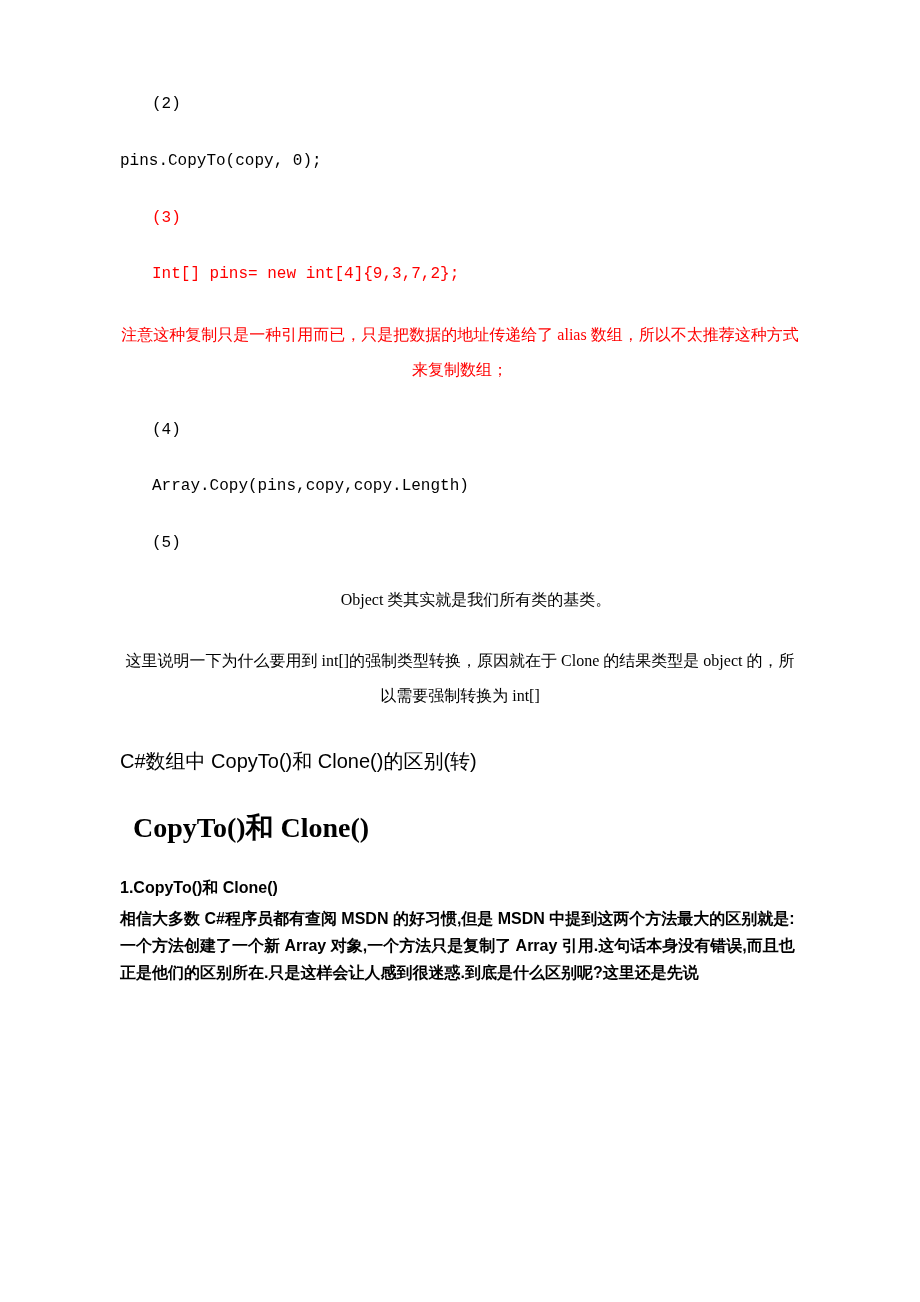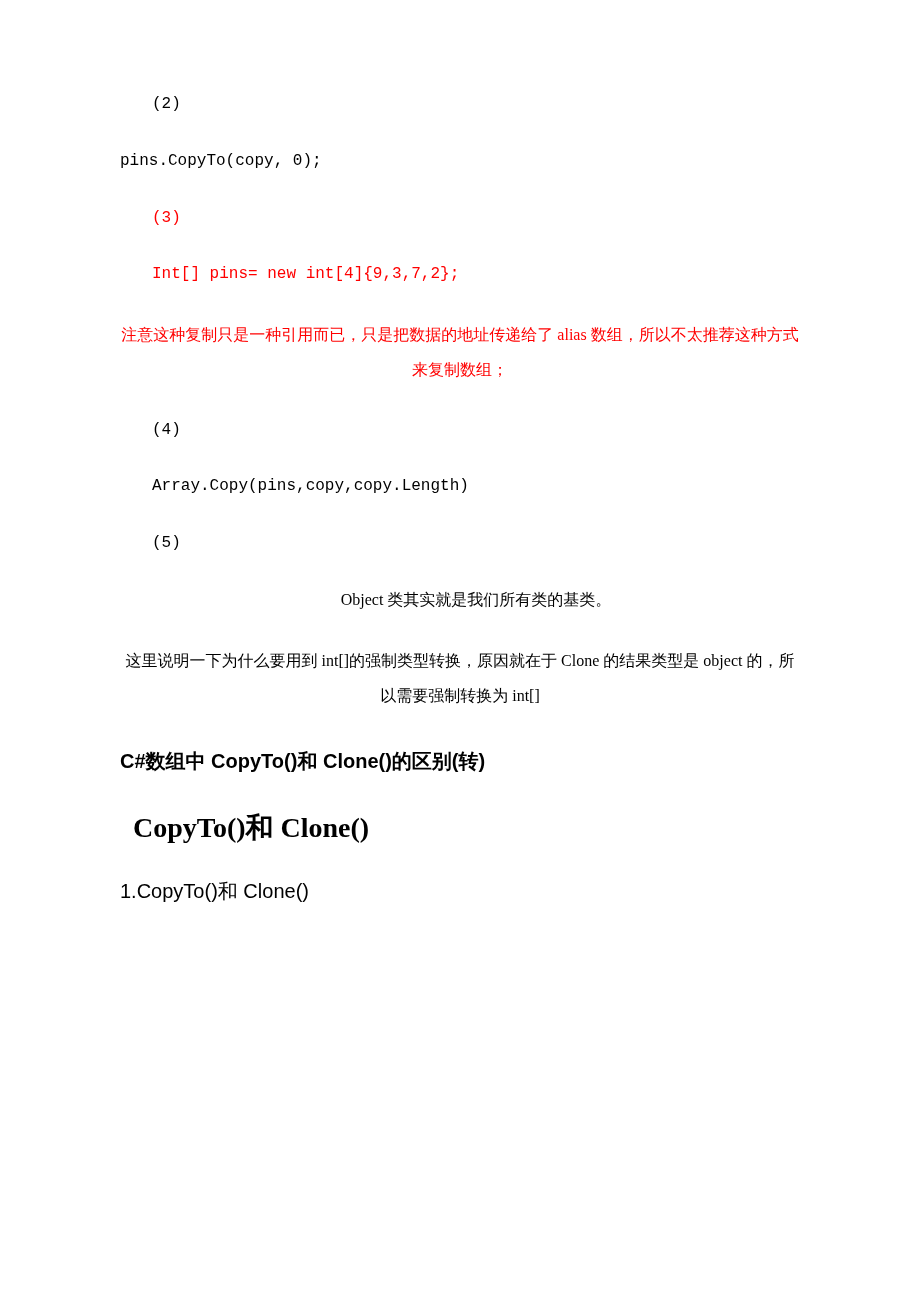"C#数组中 CopyTo()和 Clone()的区别(转)" .h3 { font-weight: 700 -> 400 }
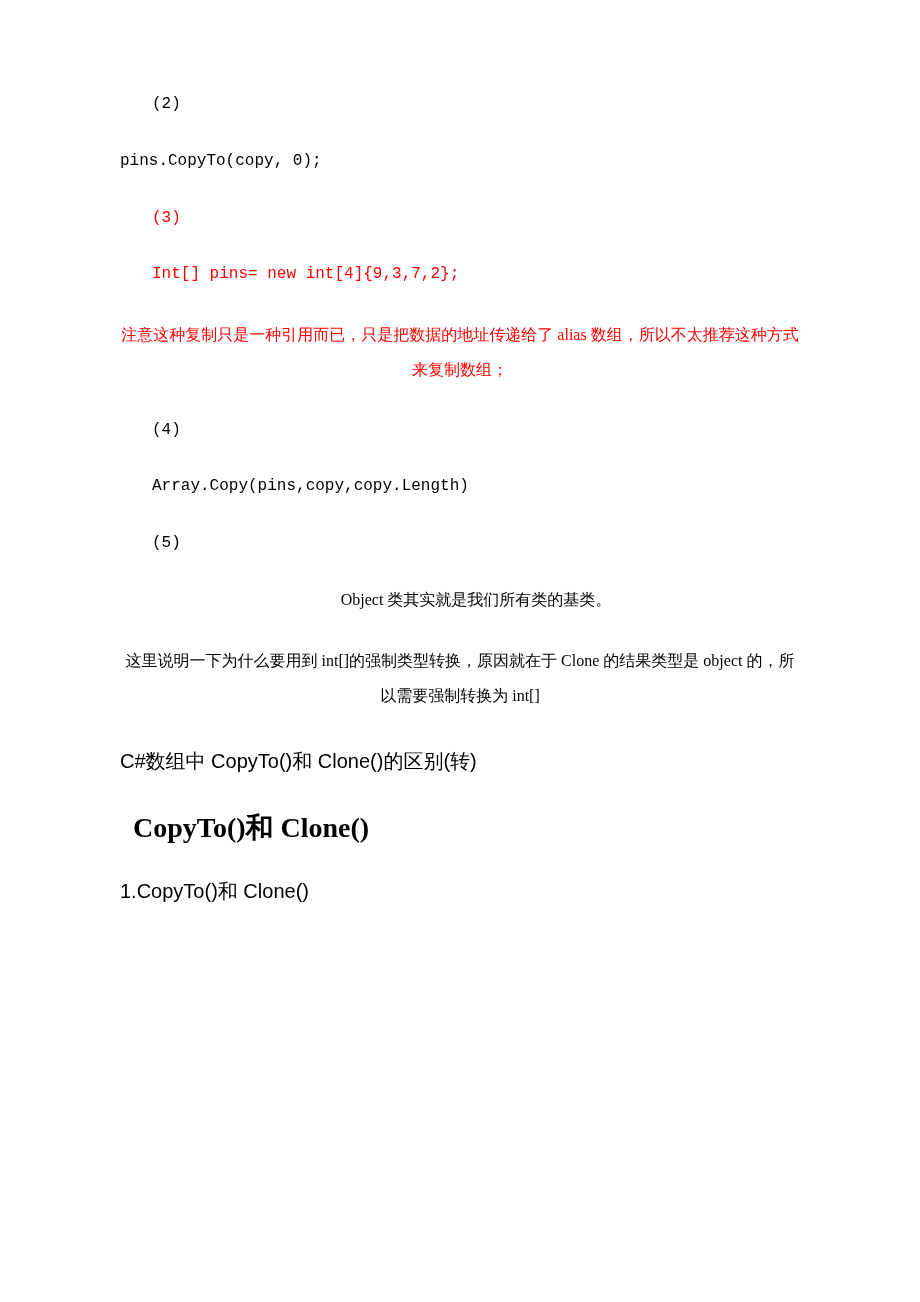"1.CopyTo()和 Clone()" .body-sans { font-size: 20px -> 16px; font-weight: none -> bold }
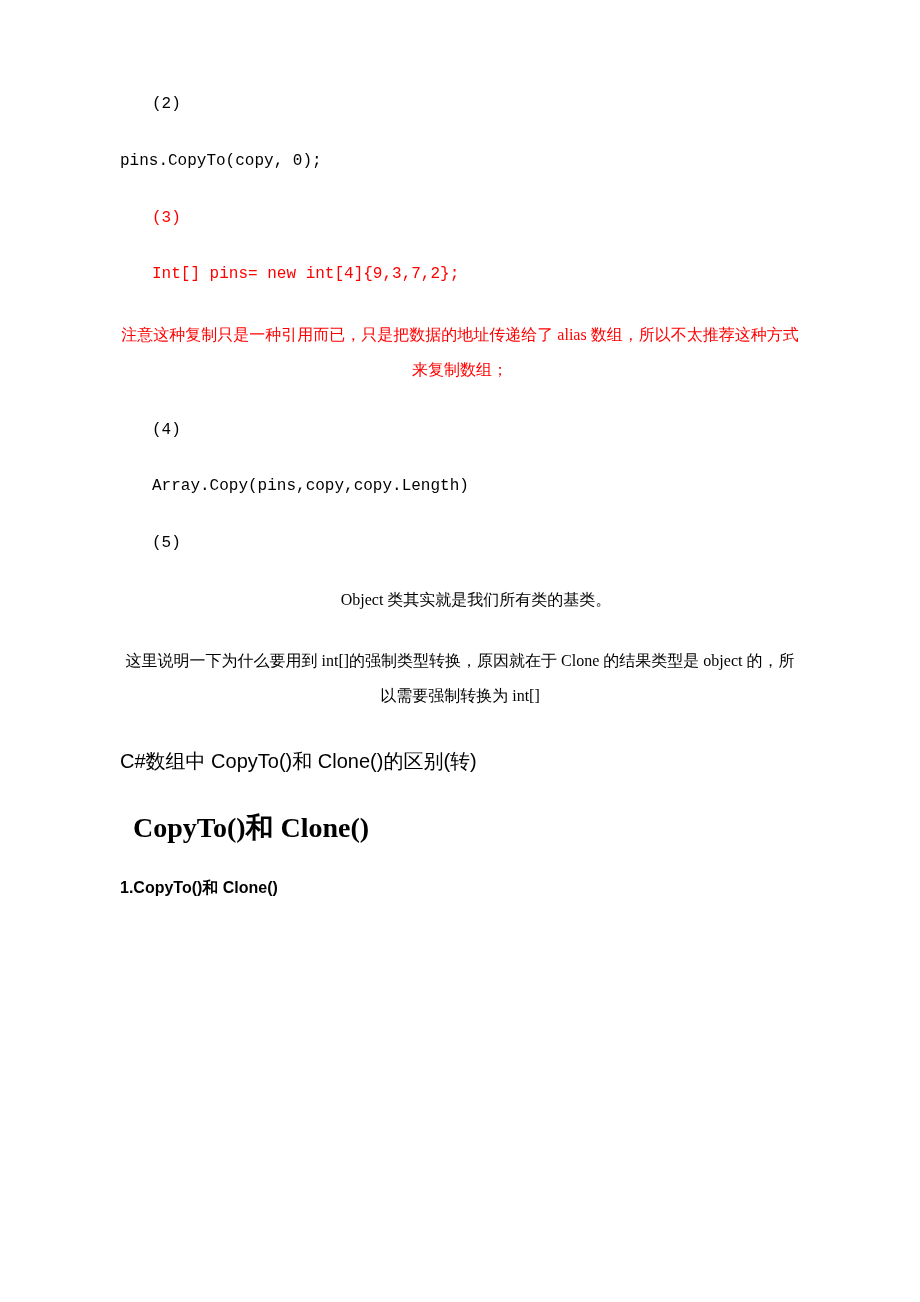"相信大多数 C#程序员都有查阅 MSDN 的好习惯,但是 MSDN" div.body-sans { html: none -> <div>相信大多数 C#程序员都有查阅 MSDN 的好习惯,但是 MSDN 中提到这两个方法最大的区别就是:一个方法创建了一个新 Array 对象,一个方法只是复制了 Array 引用.这句话本身没有错误,而且也正是他们的区别所在.只是这样会让人感到很迷惑.到底是什么区别呢?这里还是先说</div> }
